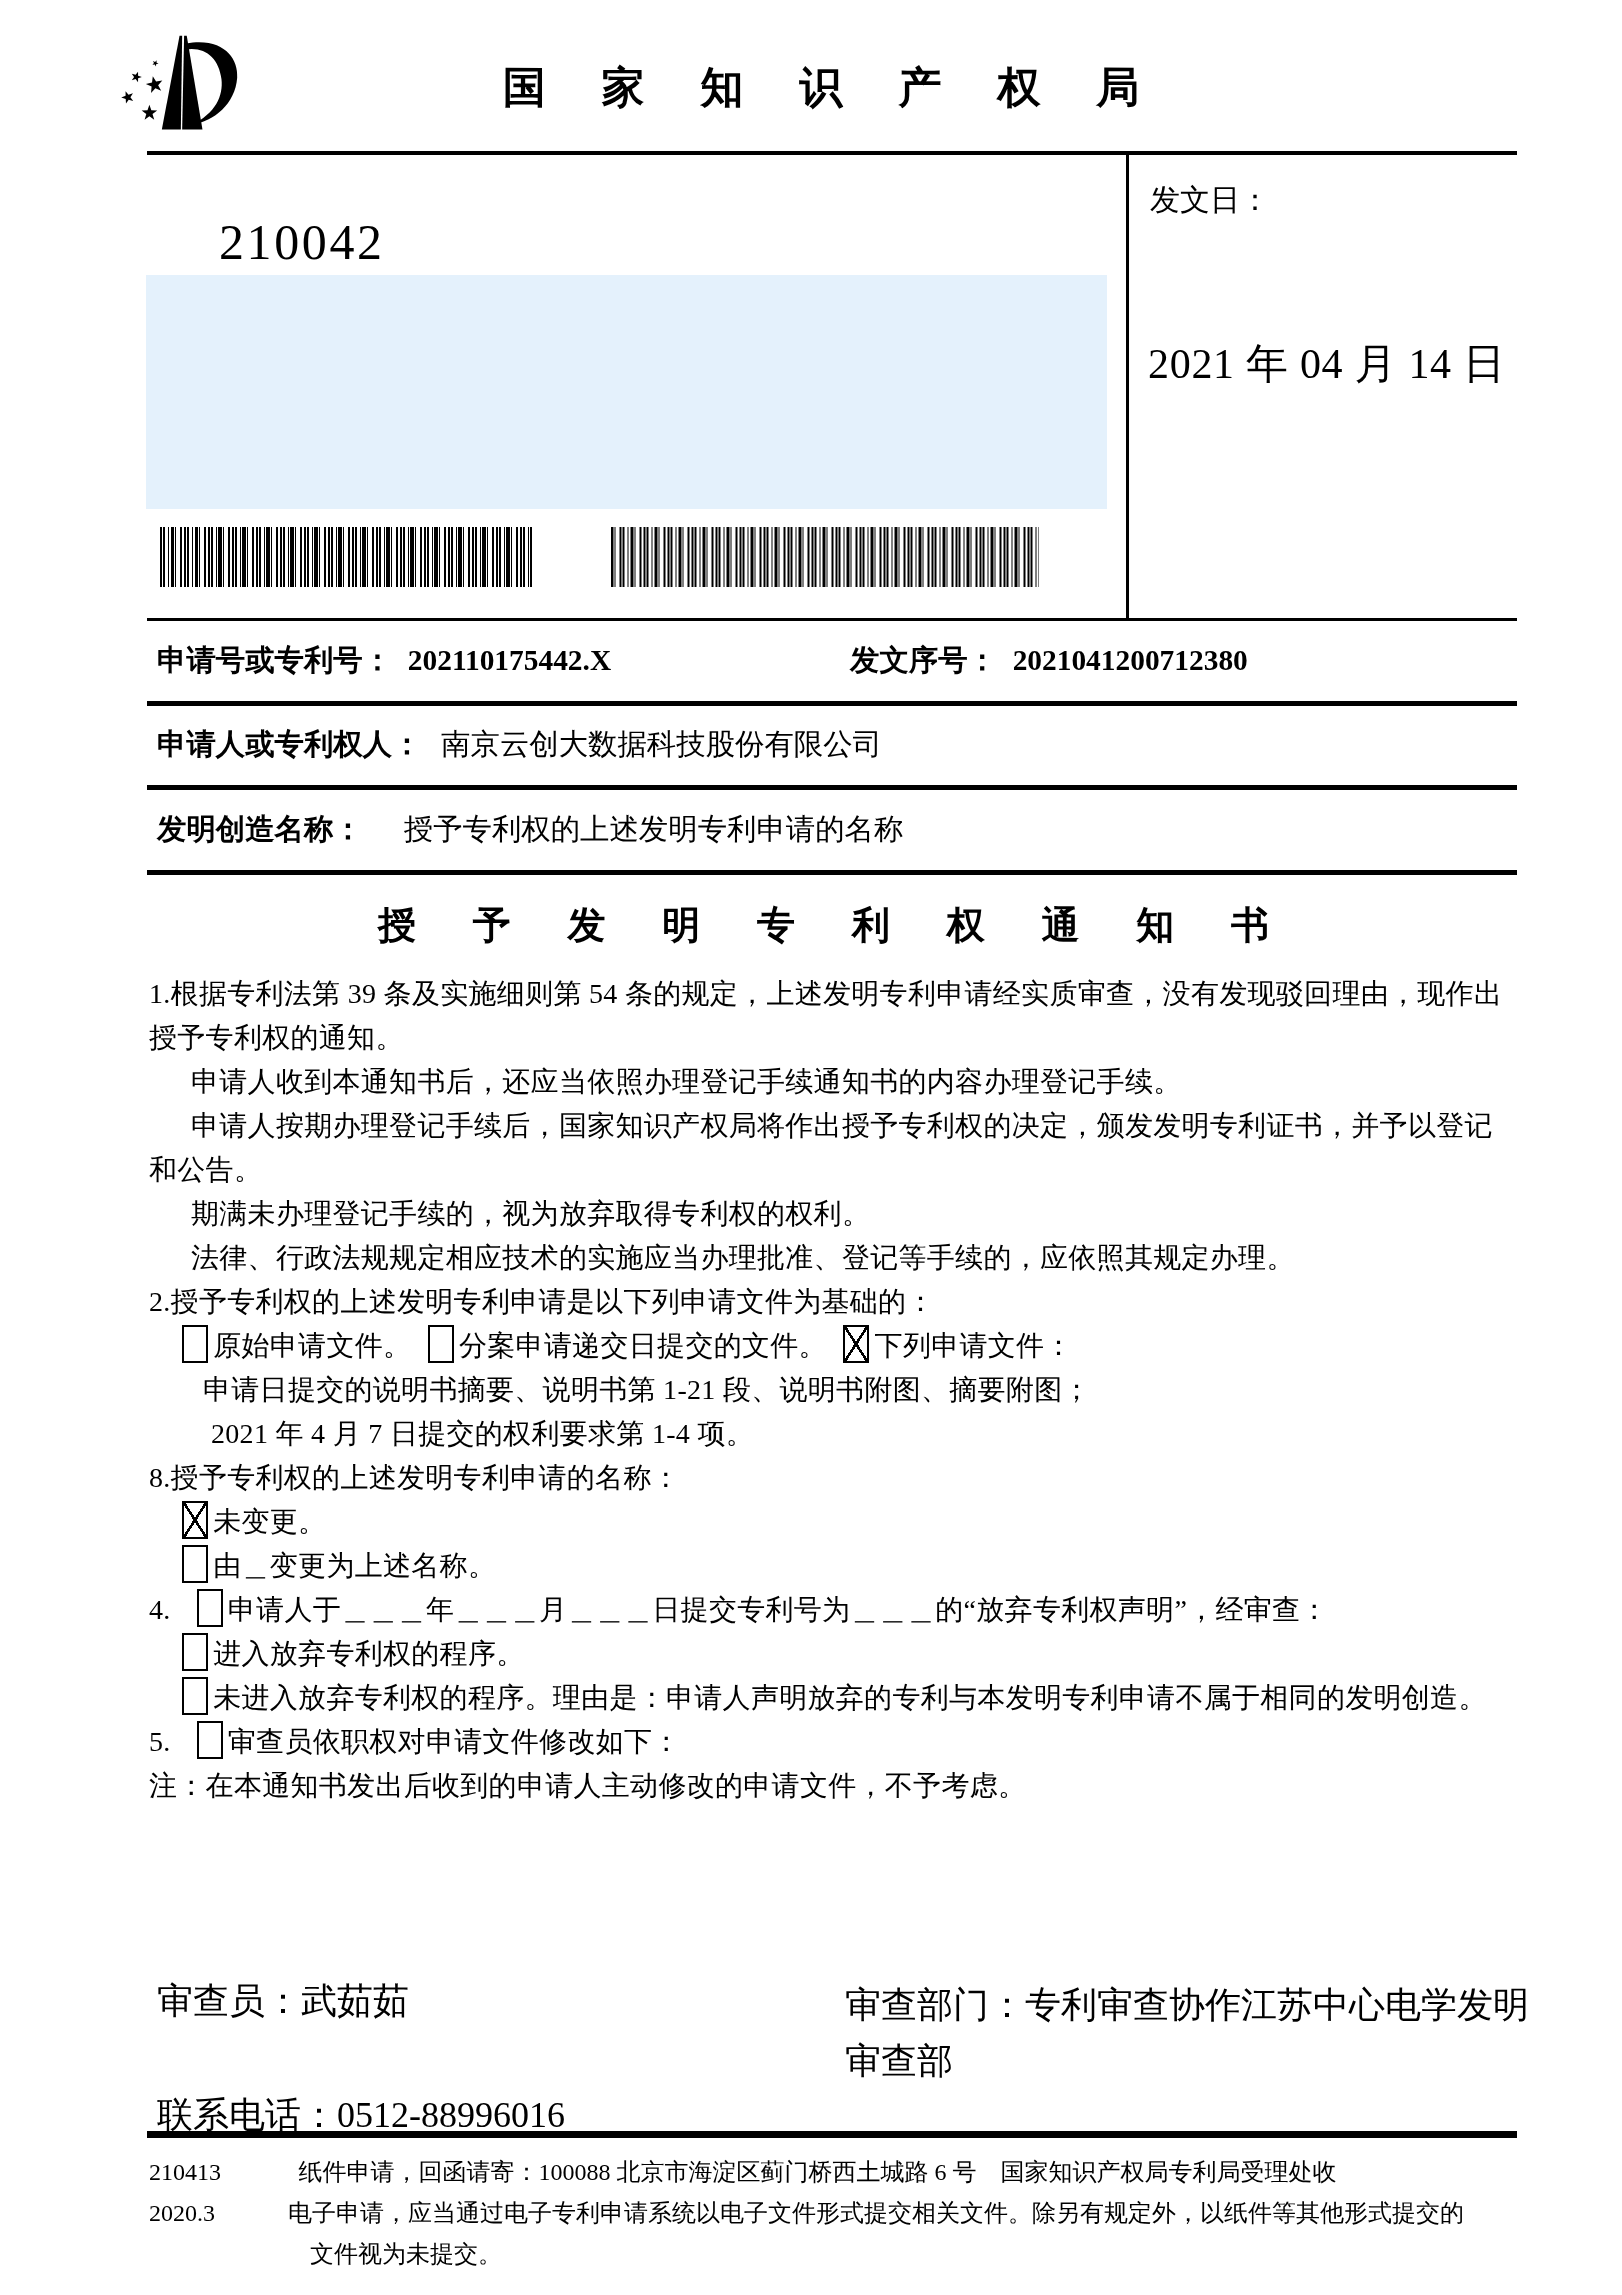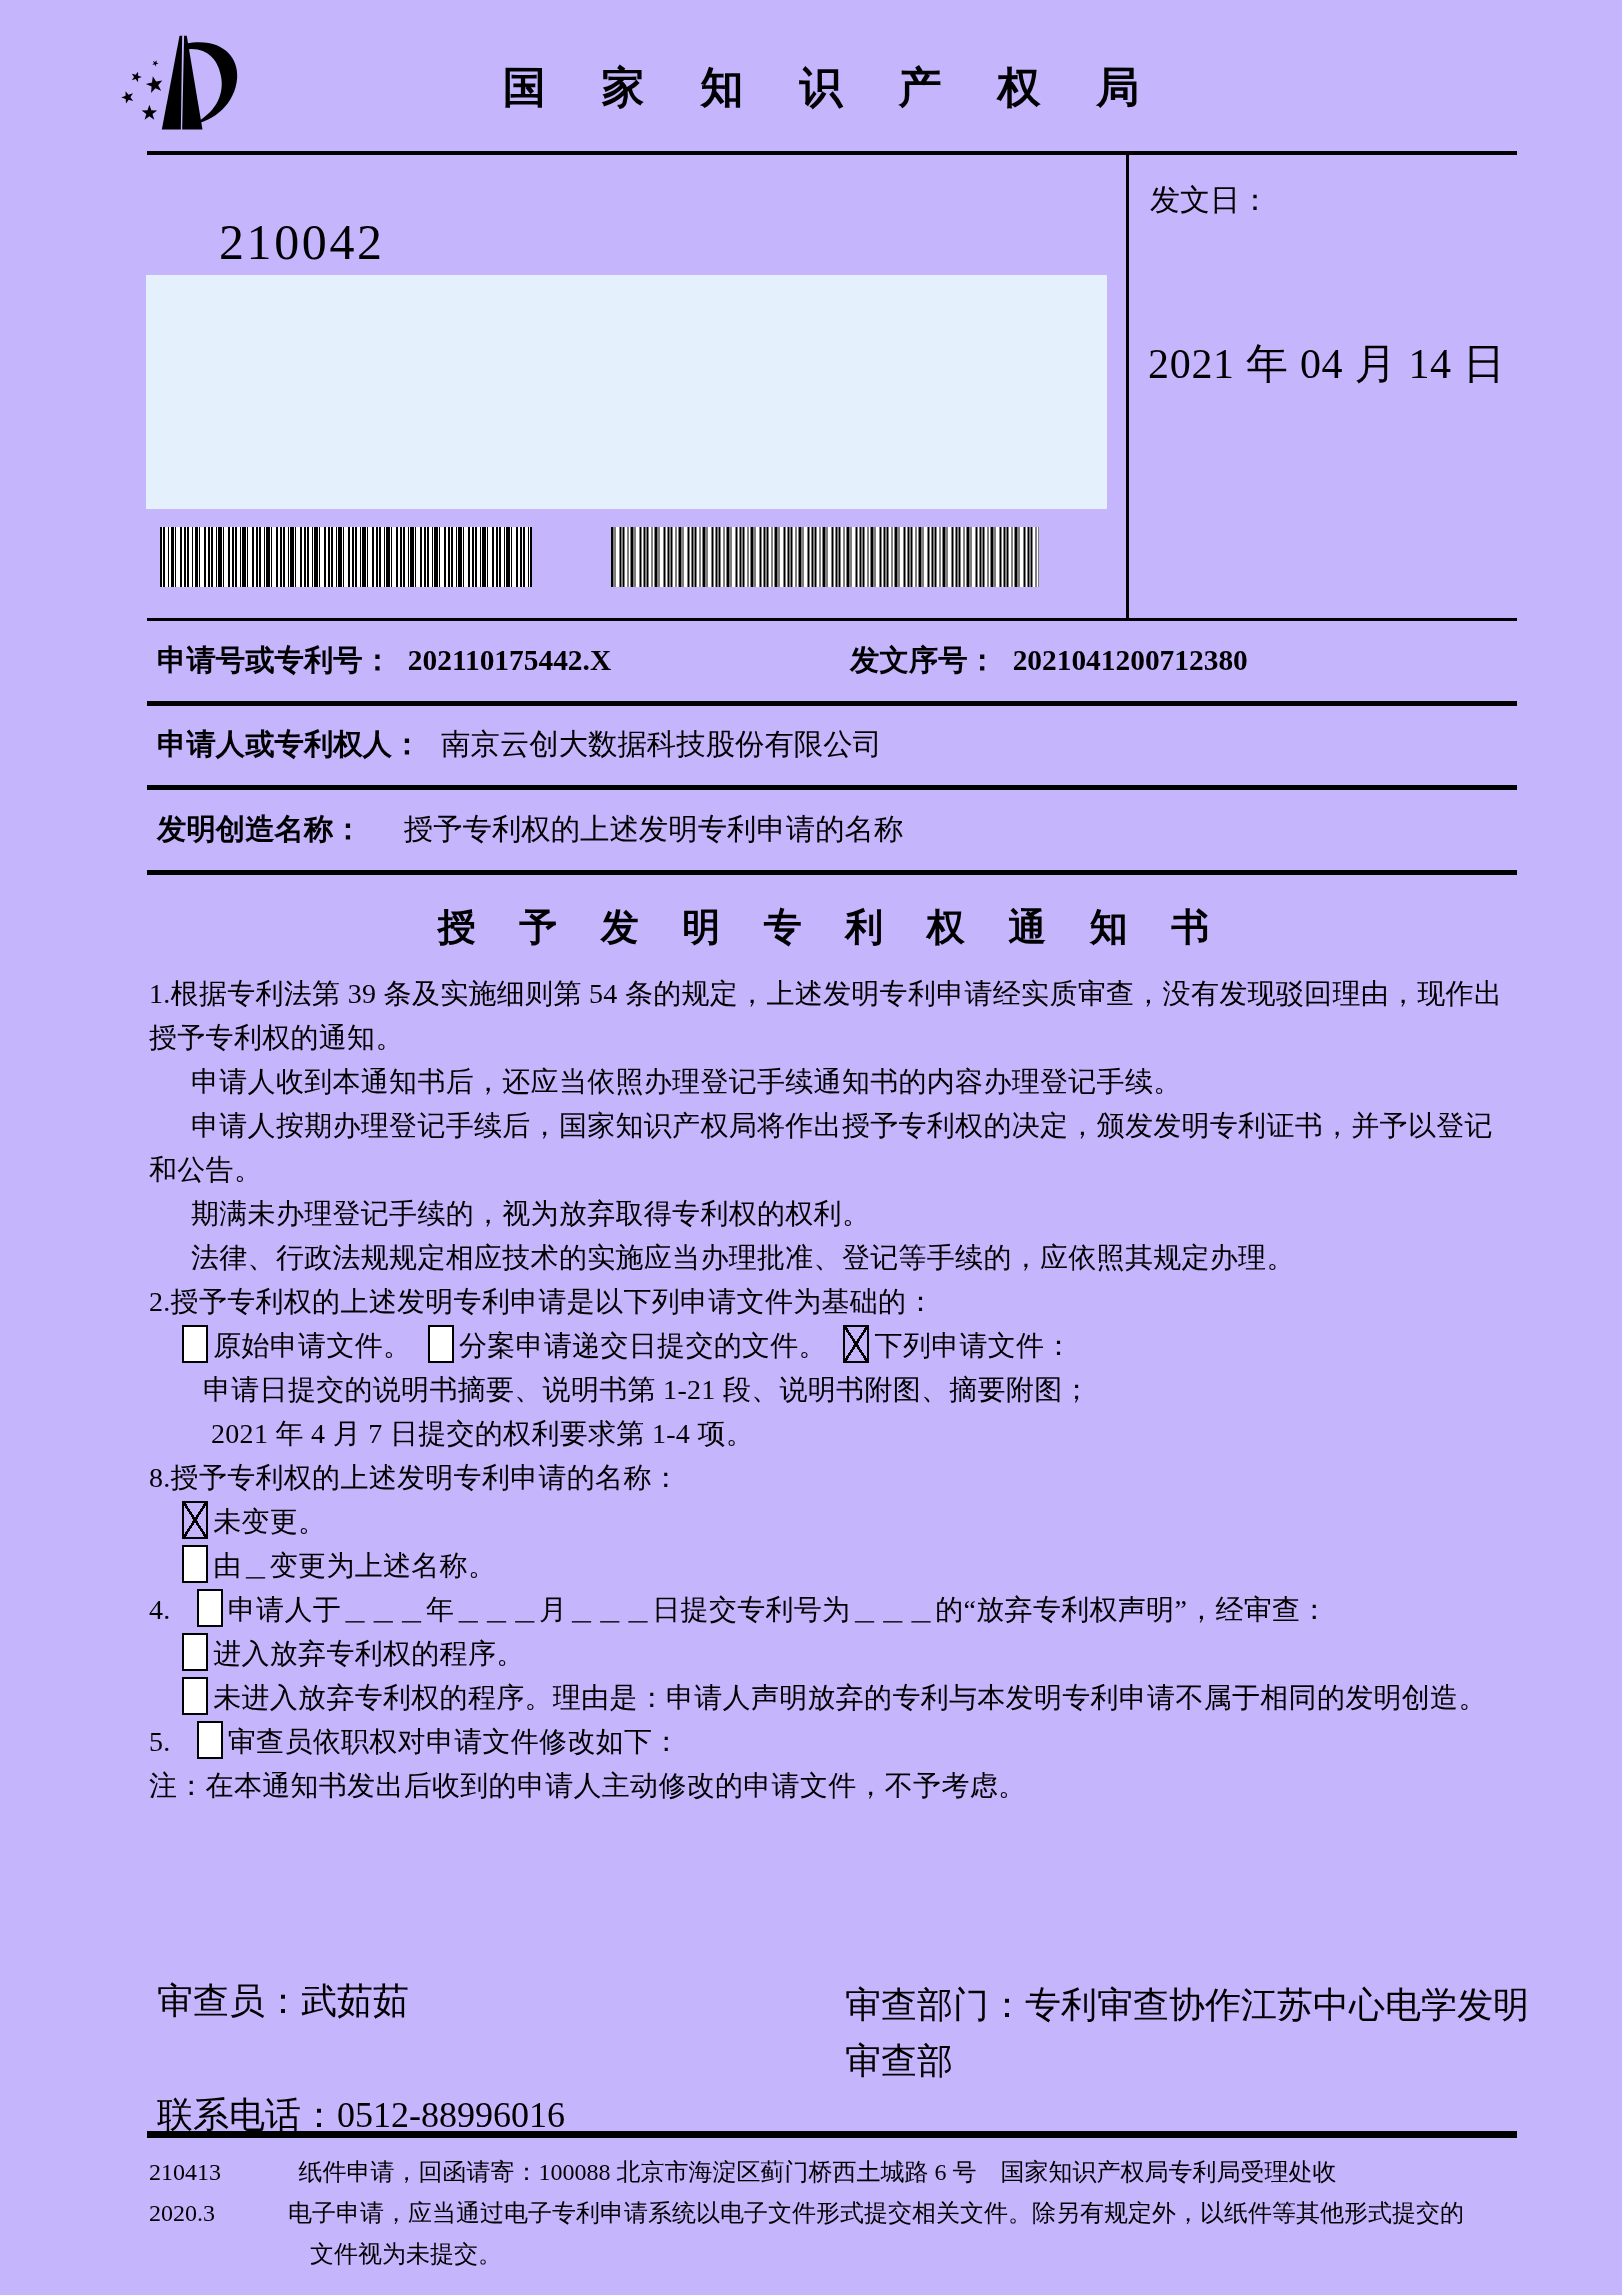"国 家 知 识 产" .page { background: #c4b5fd -> #ffffff }
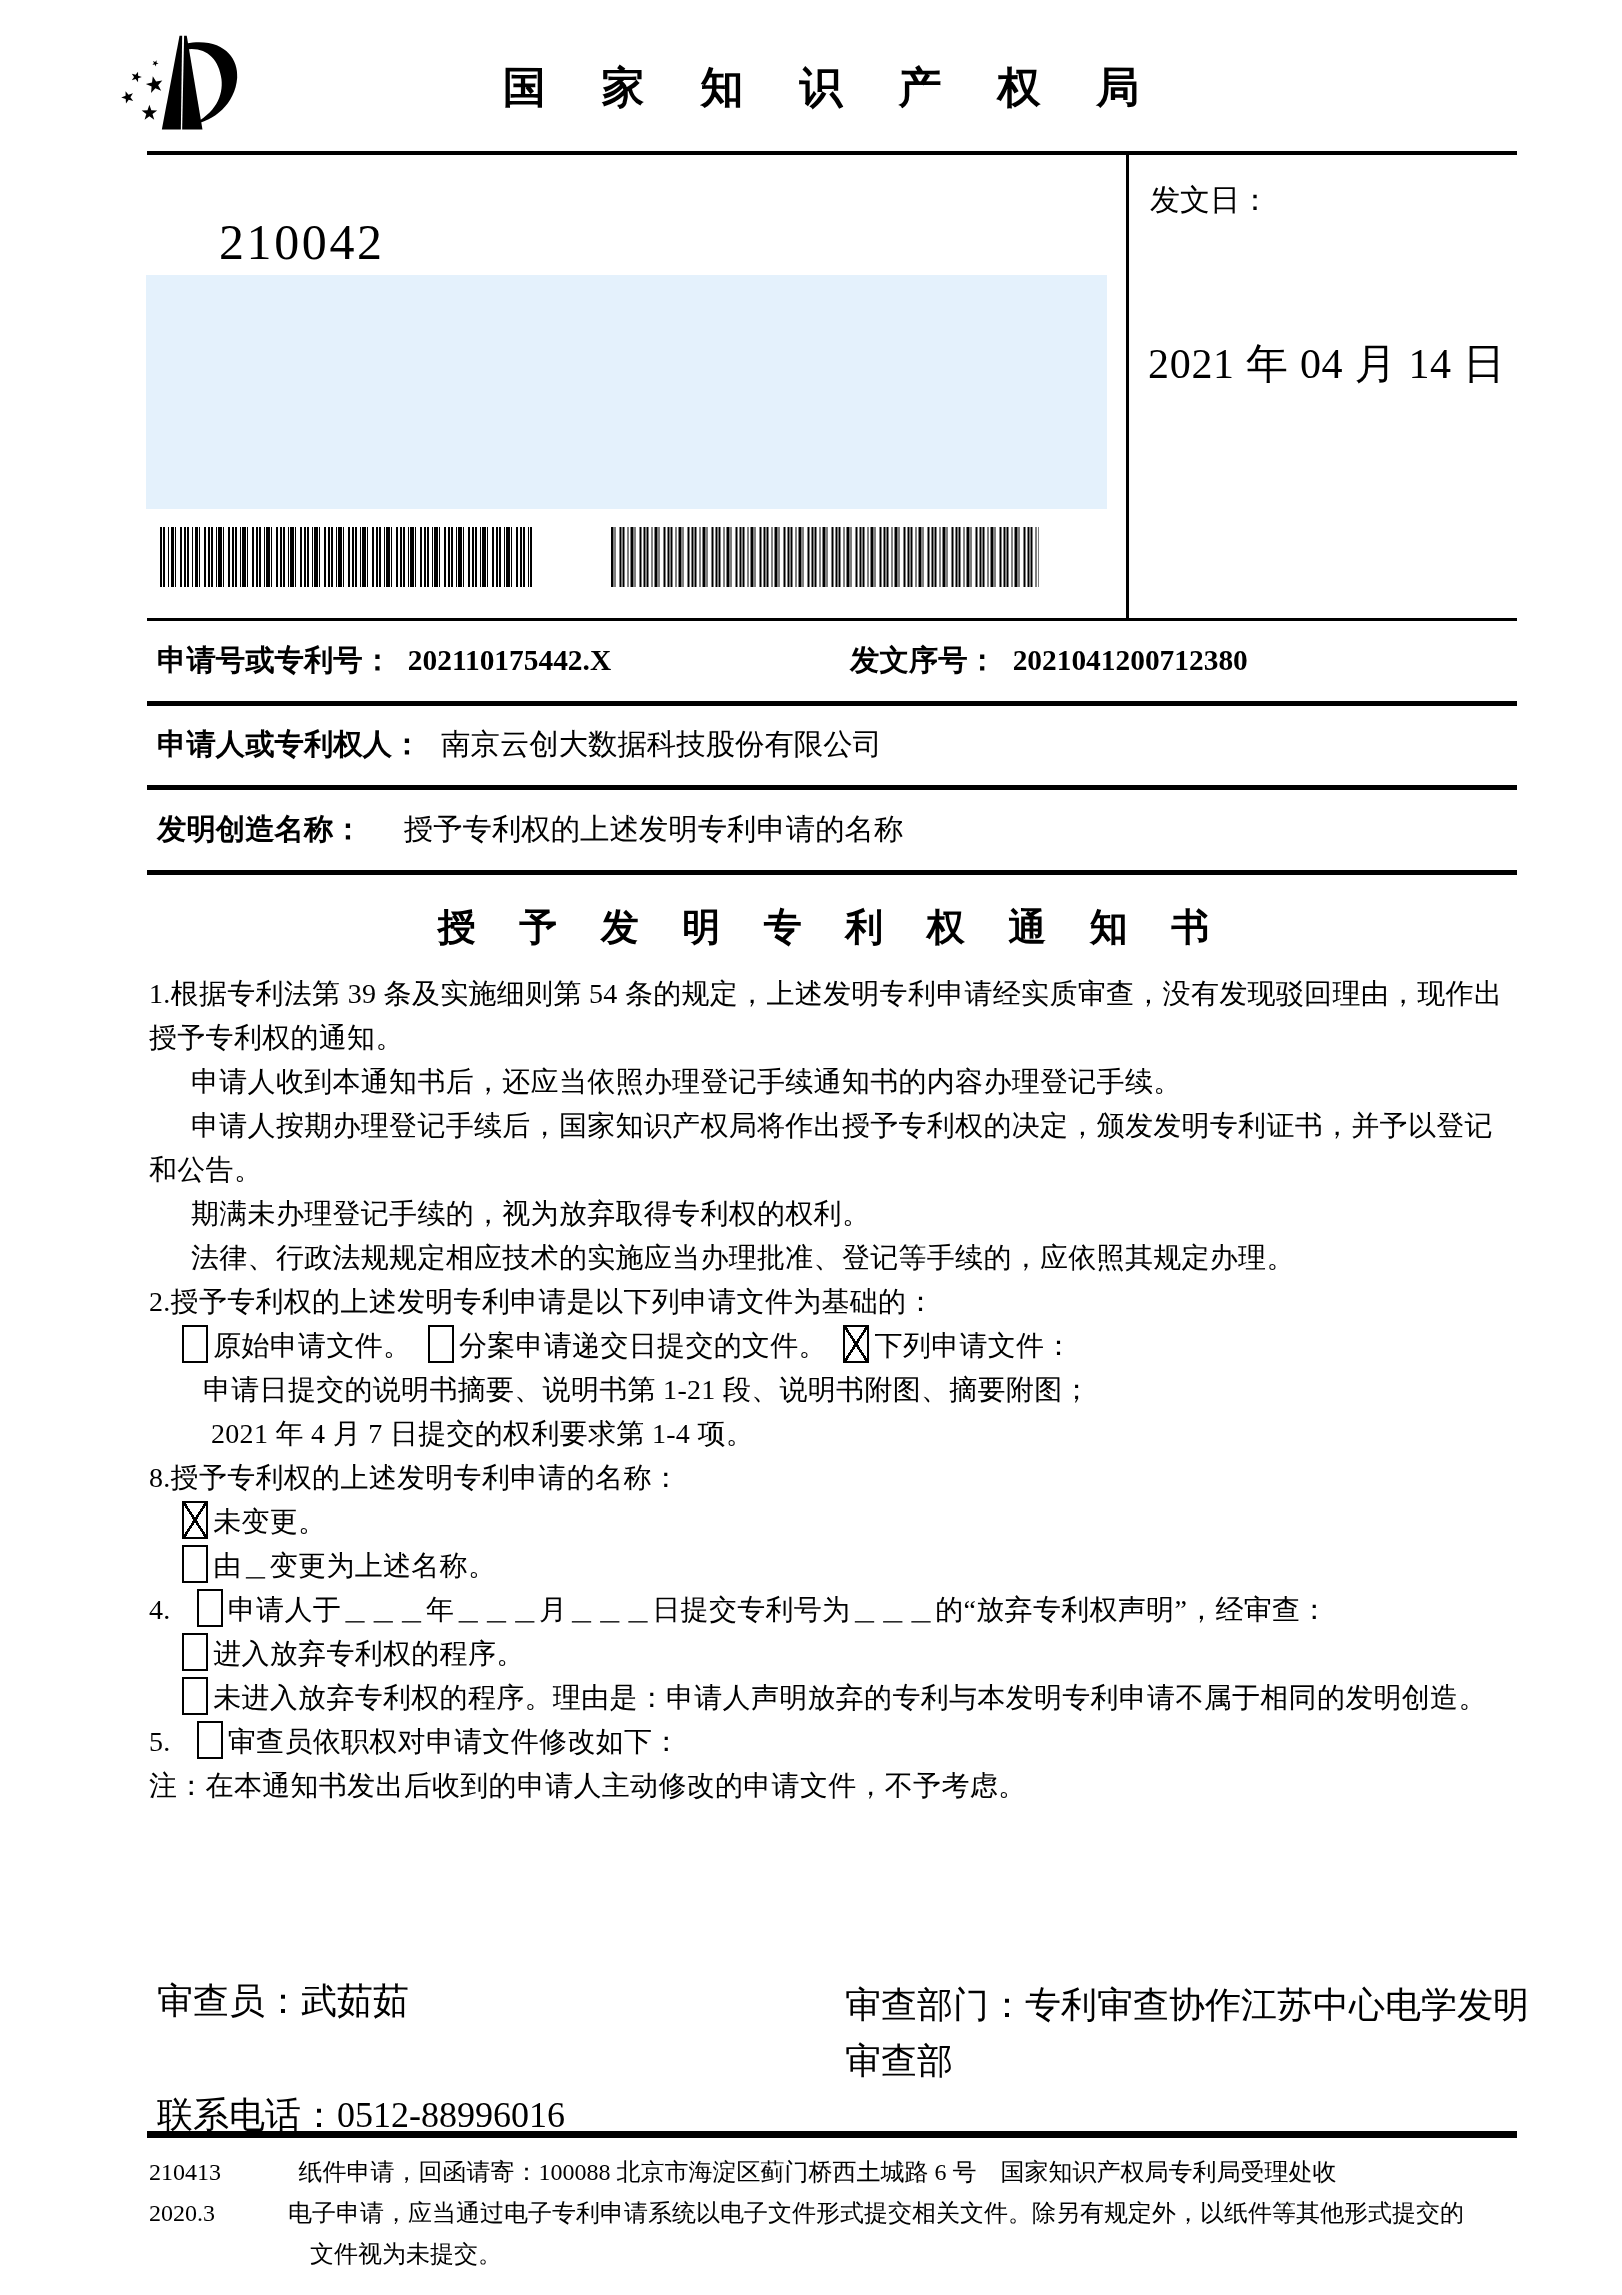"授 予 发 明 专" .notice-title { font-family: Liberation Serif, serif -> Liberation Mono, monospace }
